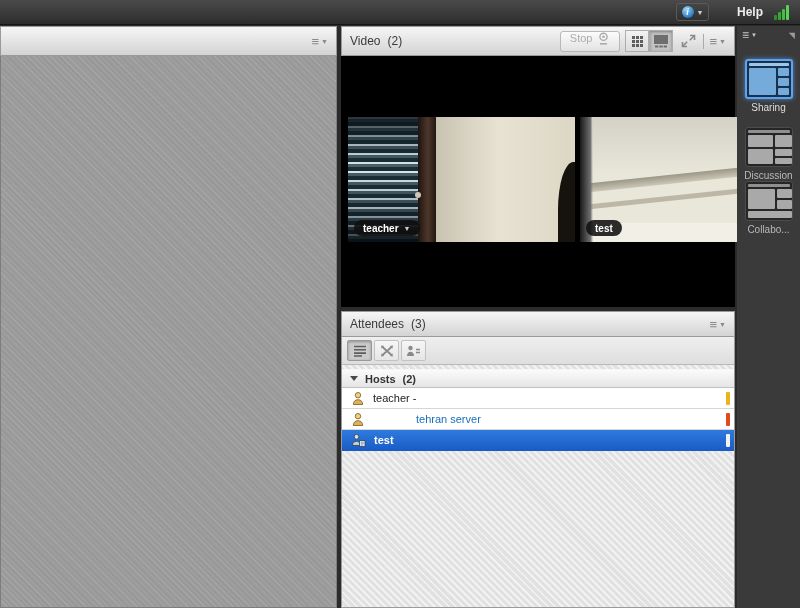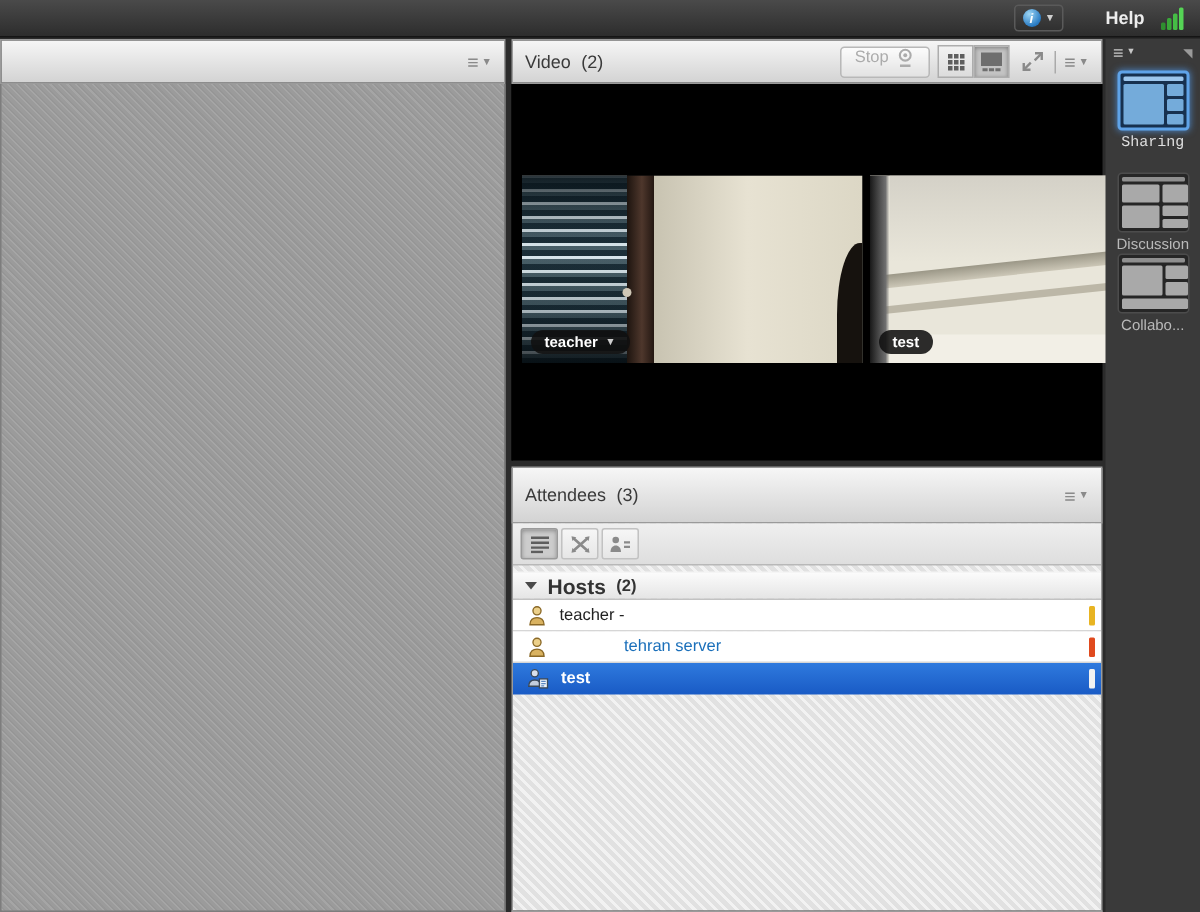"Sharing" .mt1 { font-family: Liberation Mono, monospace -> none; margin-top: 3px -> 15px }
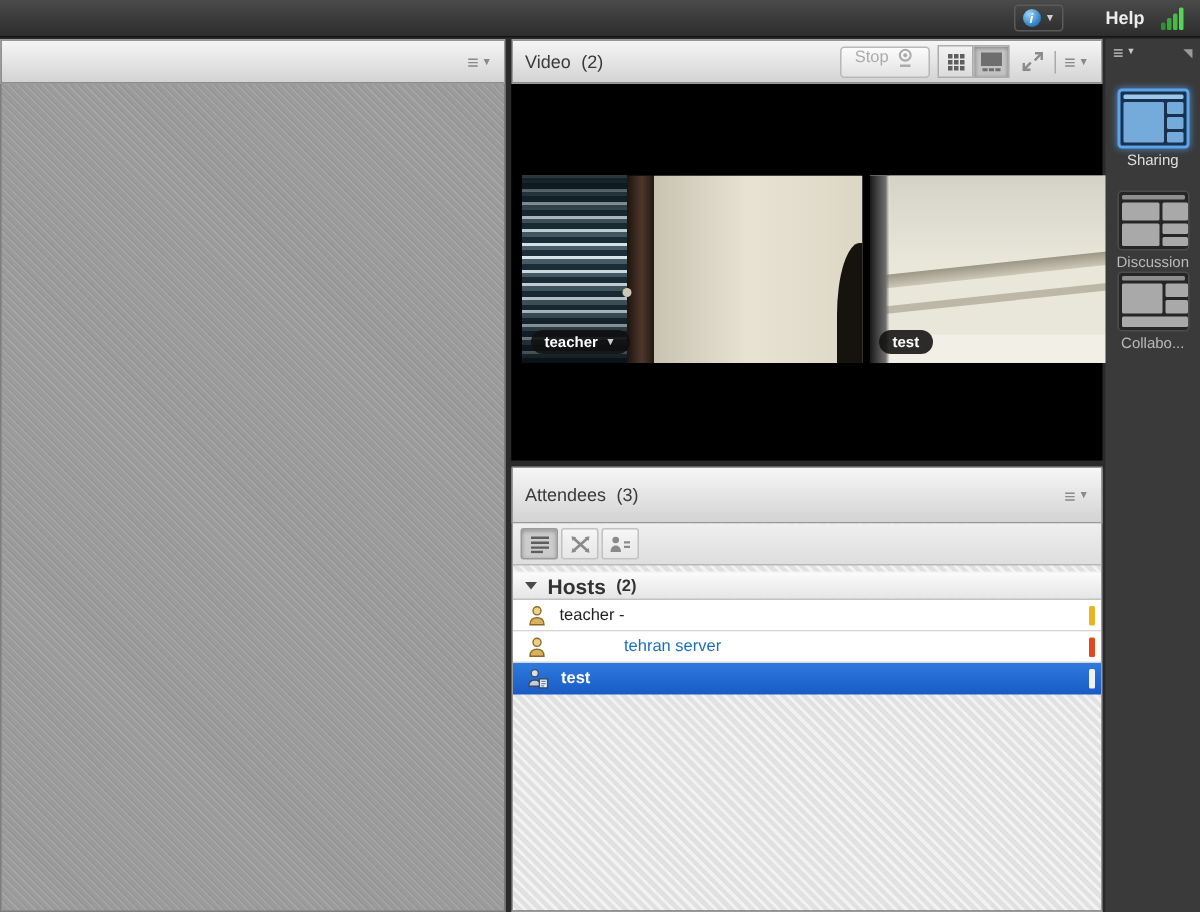"Attendees" .att-pod .pod-header { height: 38px -> 26px }
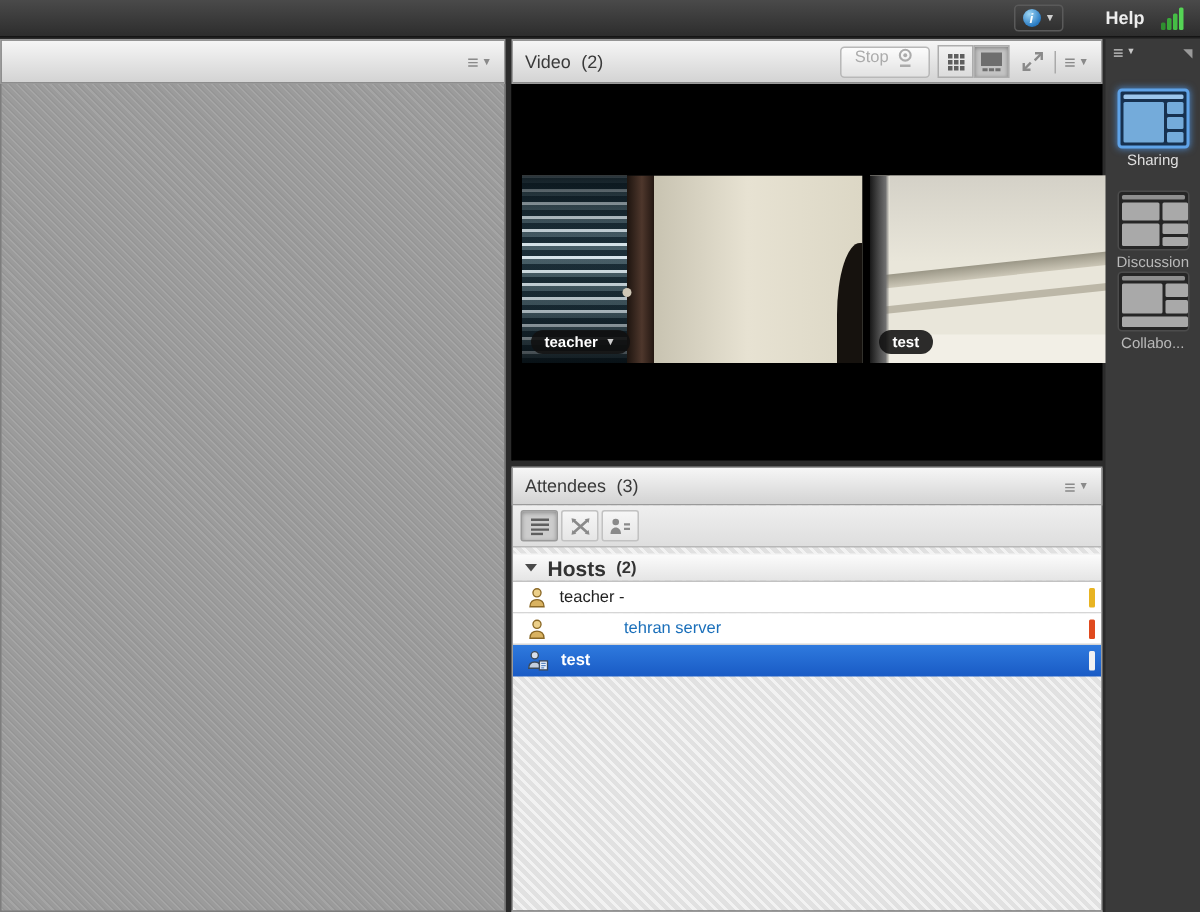"Hosts" .group-label { font-size: 14px -> 11px }
